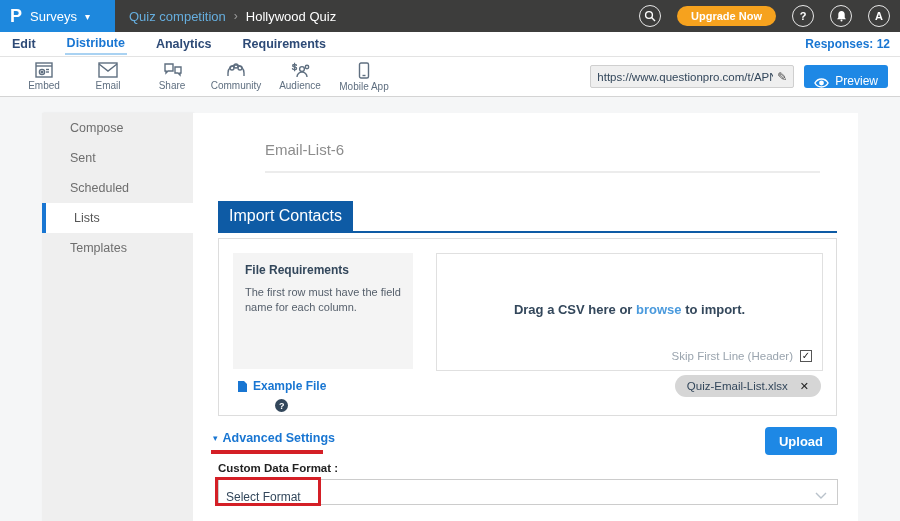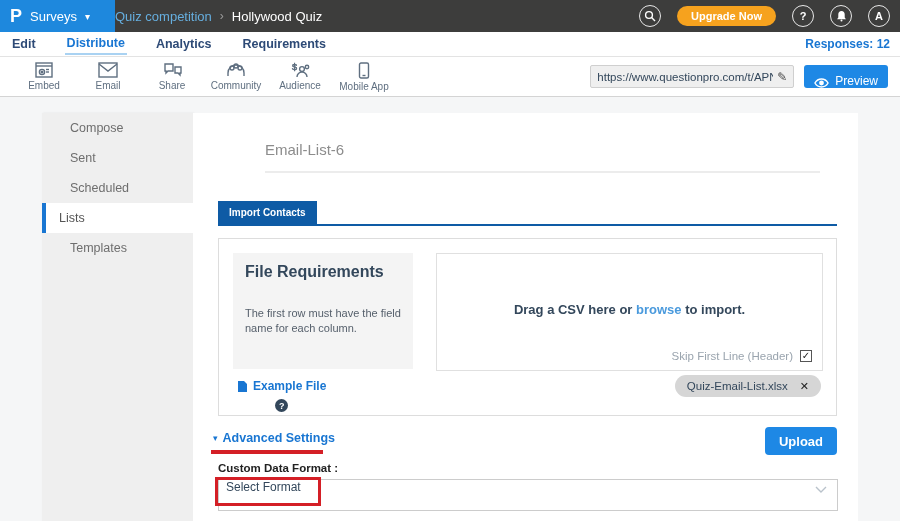"Quiz competition" .breadcrumb { margin-left: none -> 14px }
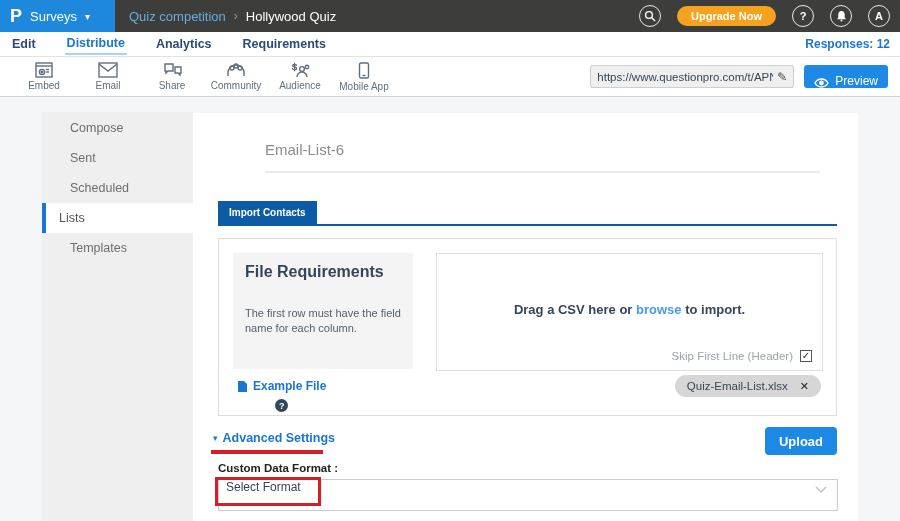"Lists" .side-item.active { padding-left: 13px -> 28px }
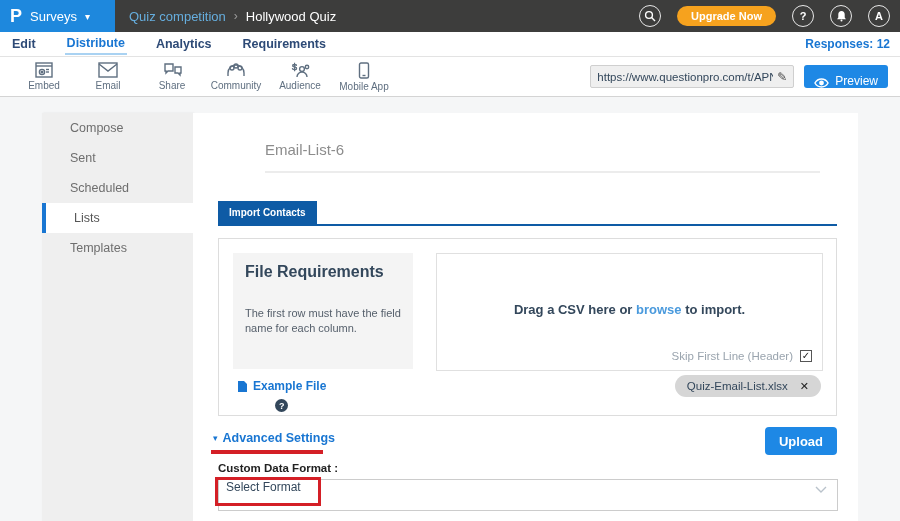"Import Contacts" .tab { font-size: 10px -> 16px; font-weight: bold -> normal }
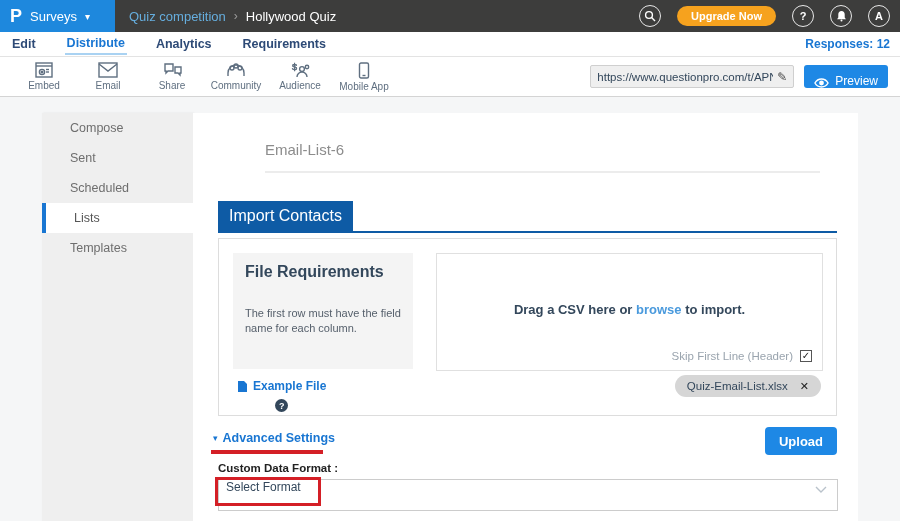"File Requirements" .filereq-title { font-size: 16px -> 12px; margin-bottom: 25px -> 8px }
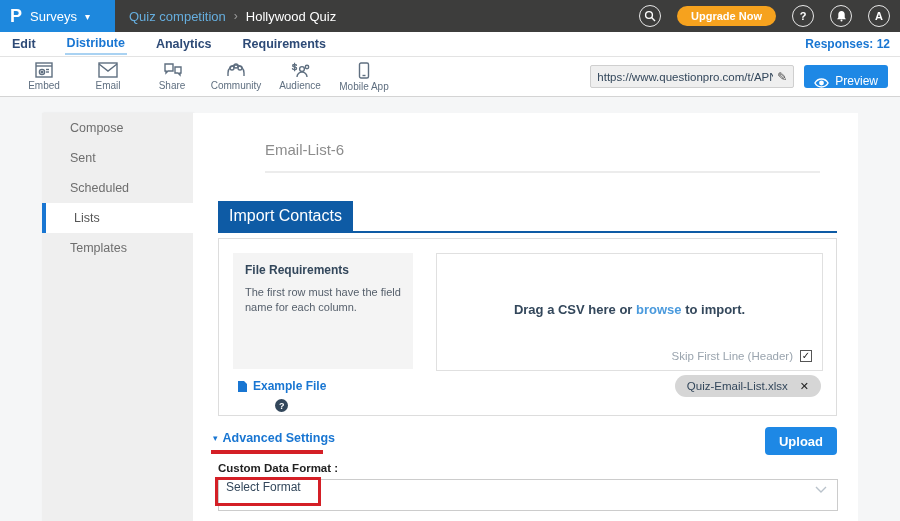"Select Format" .select-box { align-items: flex-start -> flex-end; height: 32px -> 26px }
